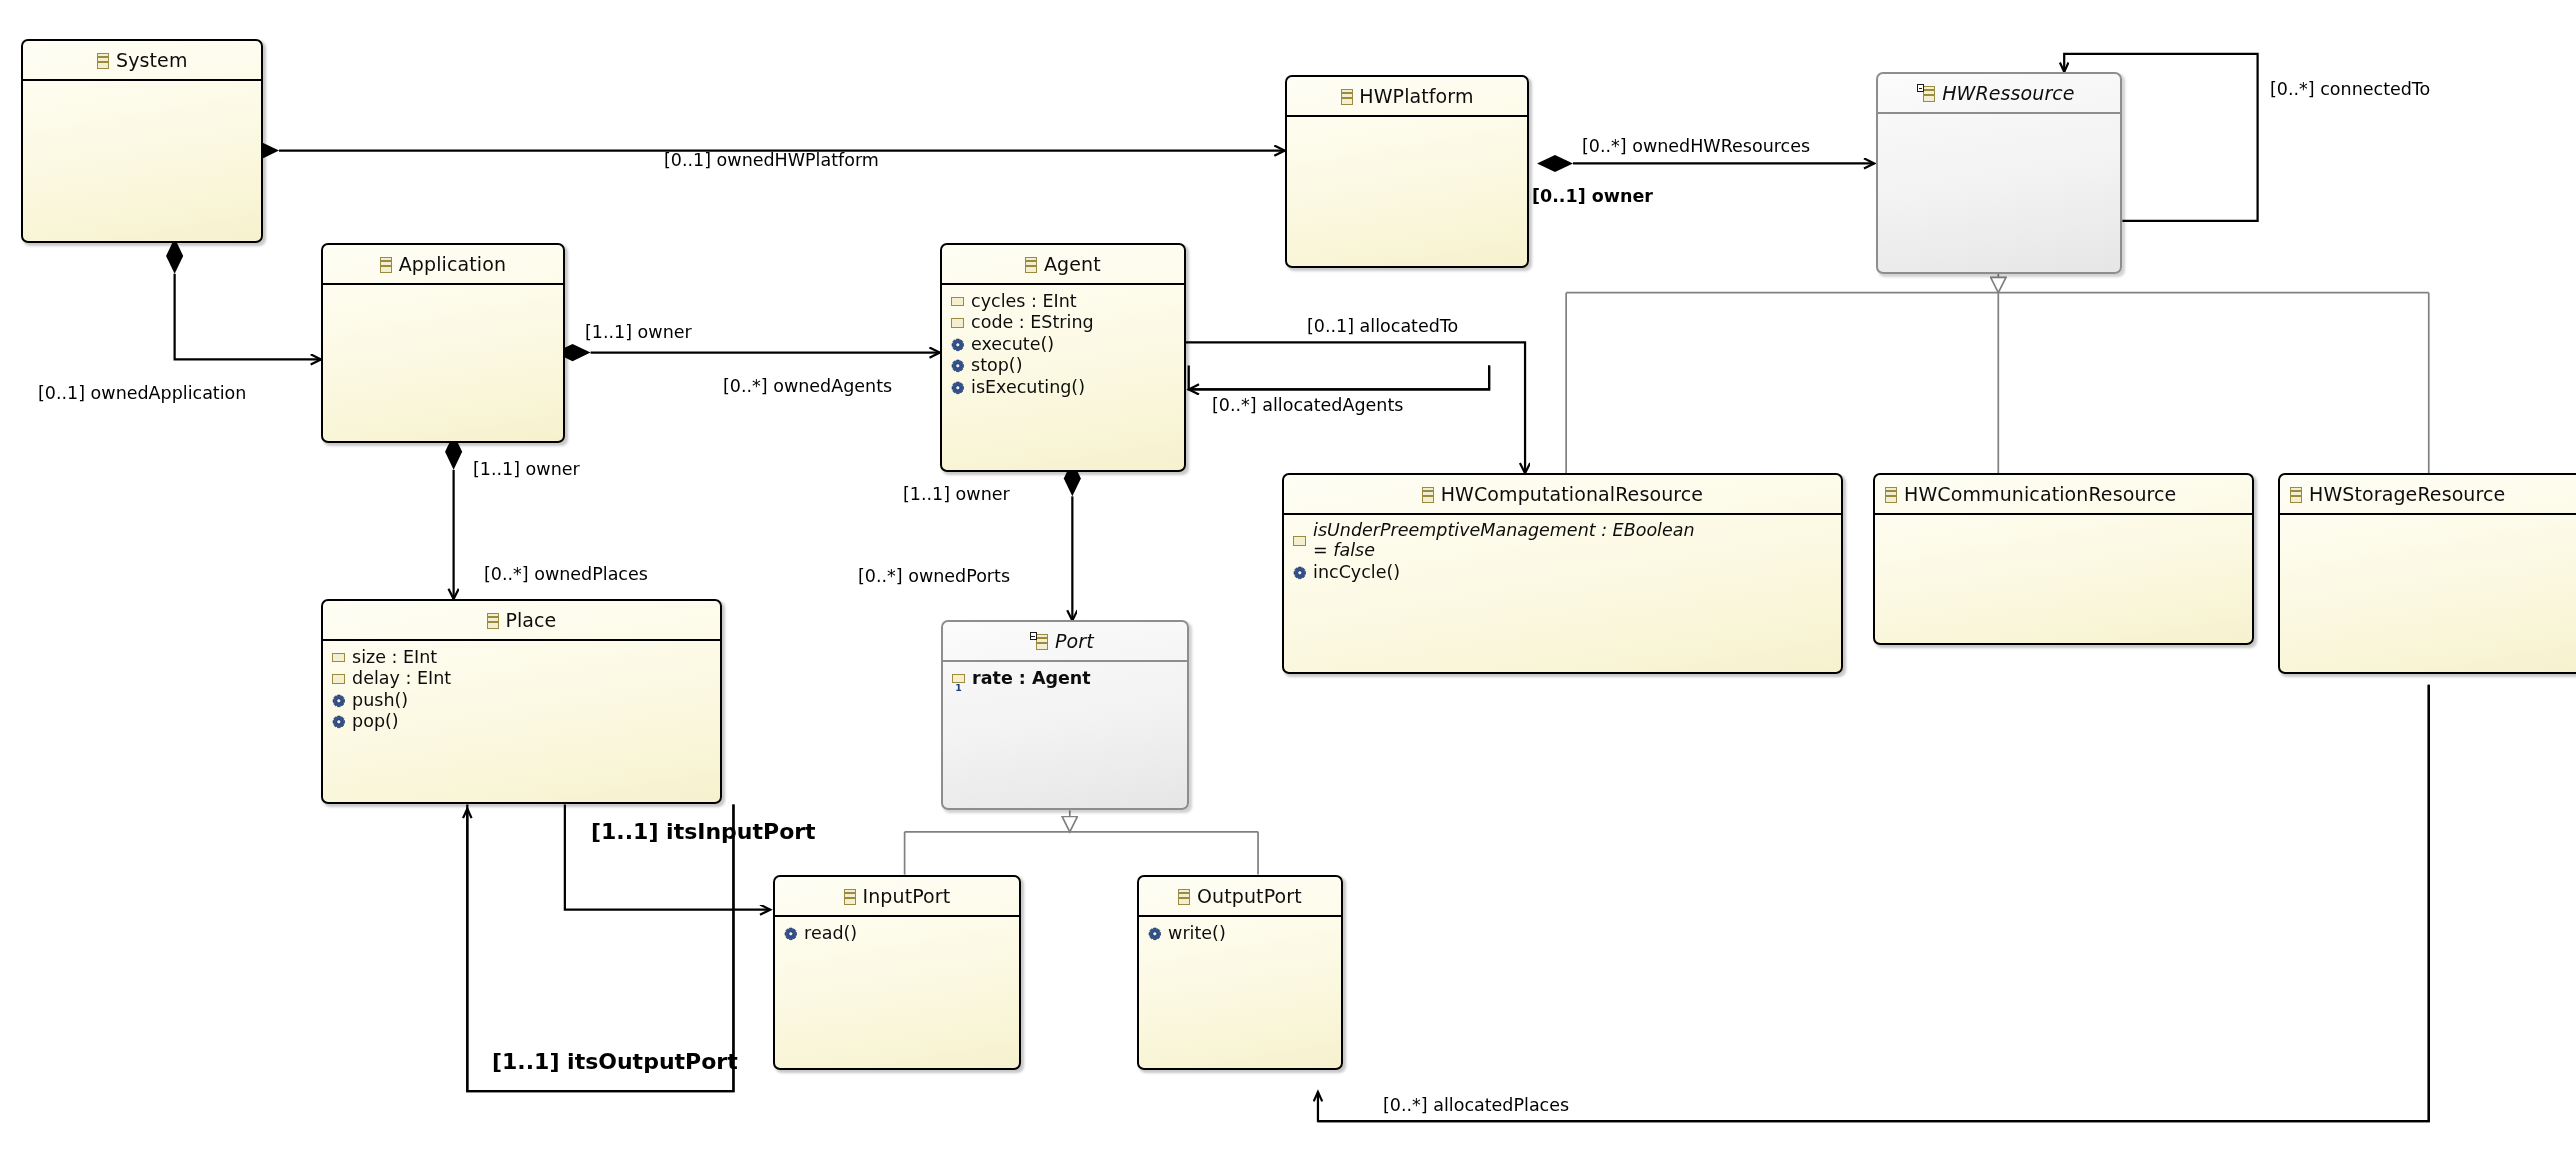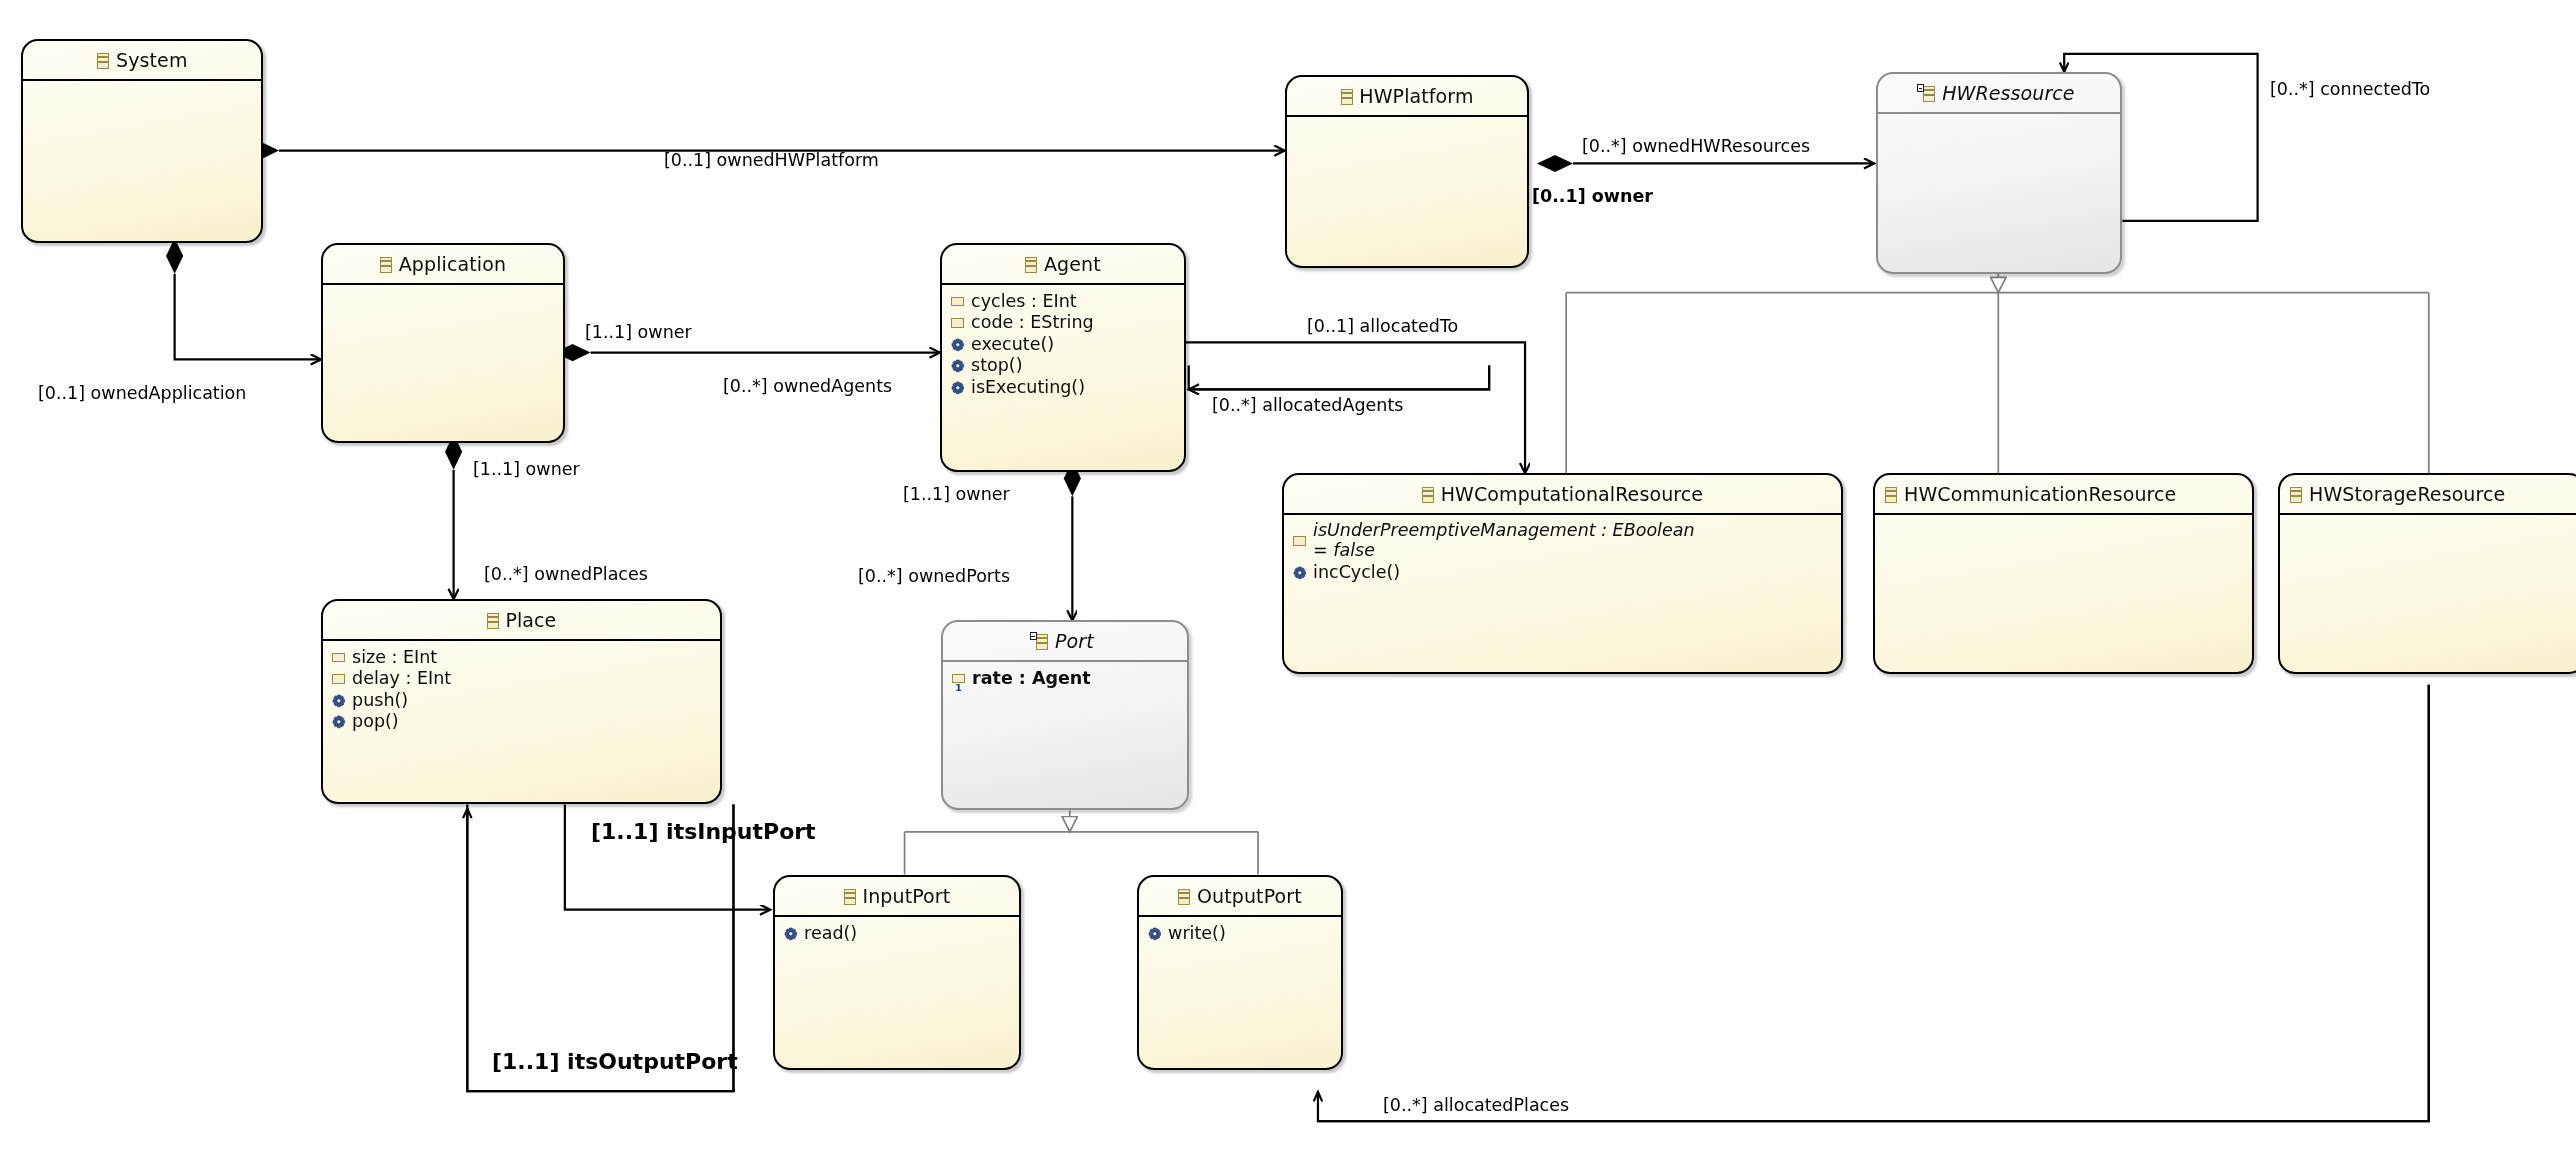"System" .uml-class { border-radius: 17px -> 7px }
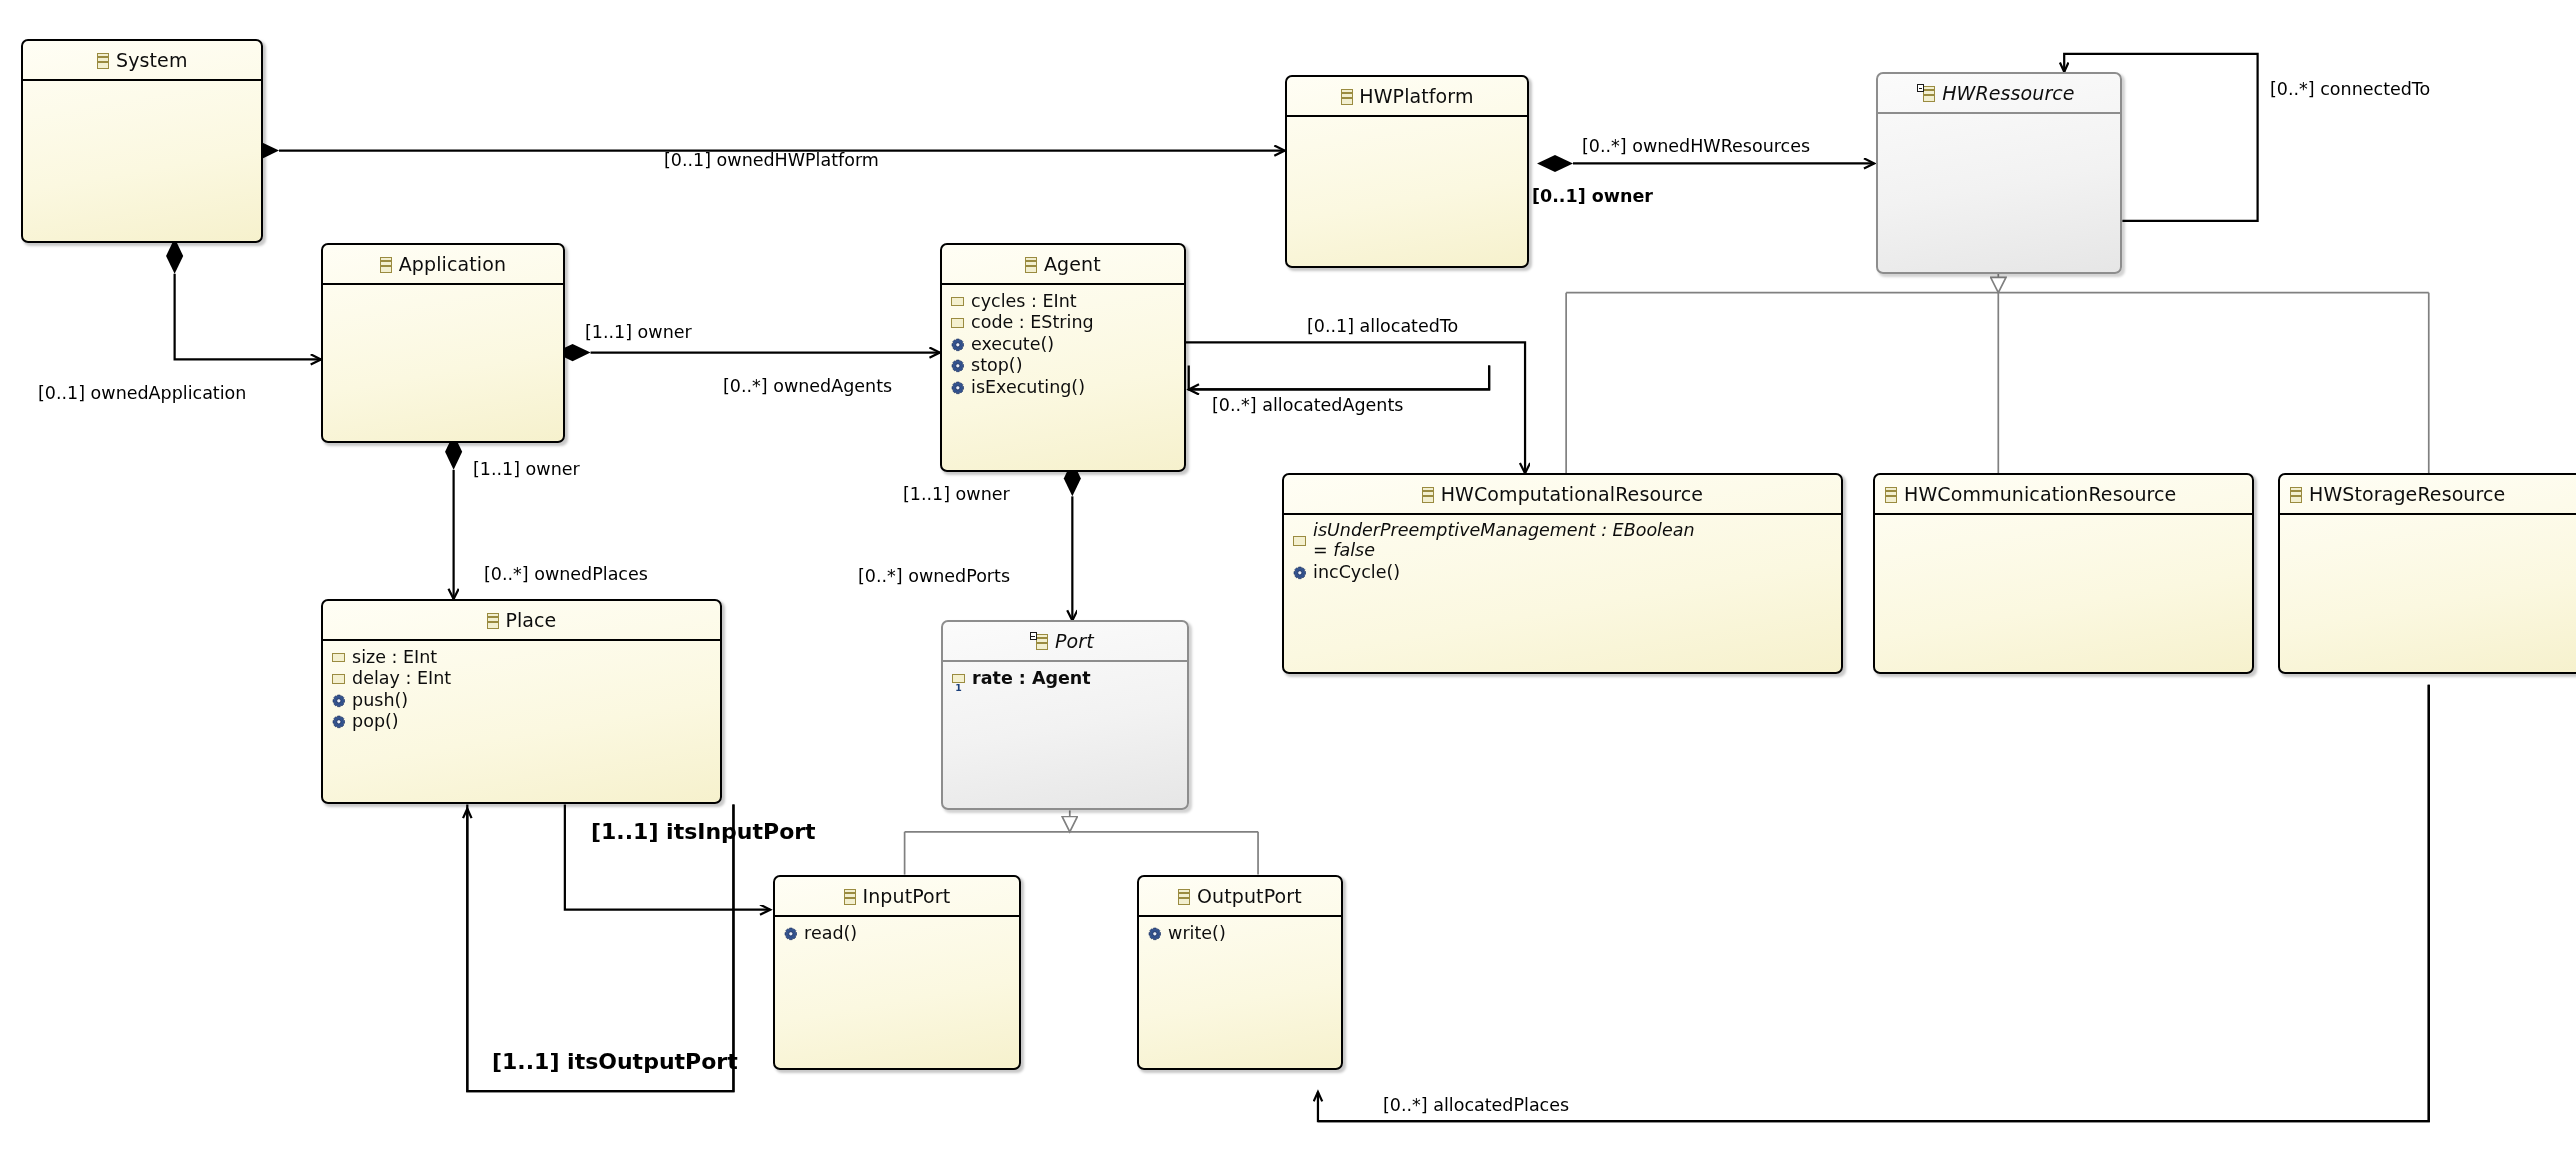"HWCommunicationResource" div.uml-class { height: 201px -> 172px }
